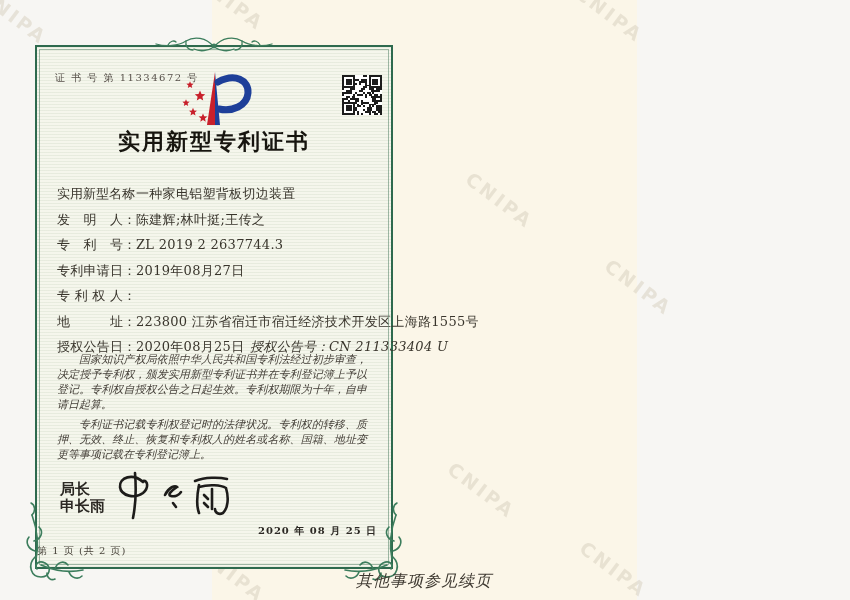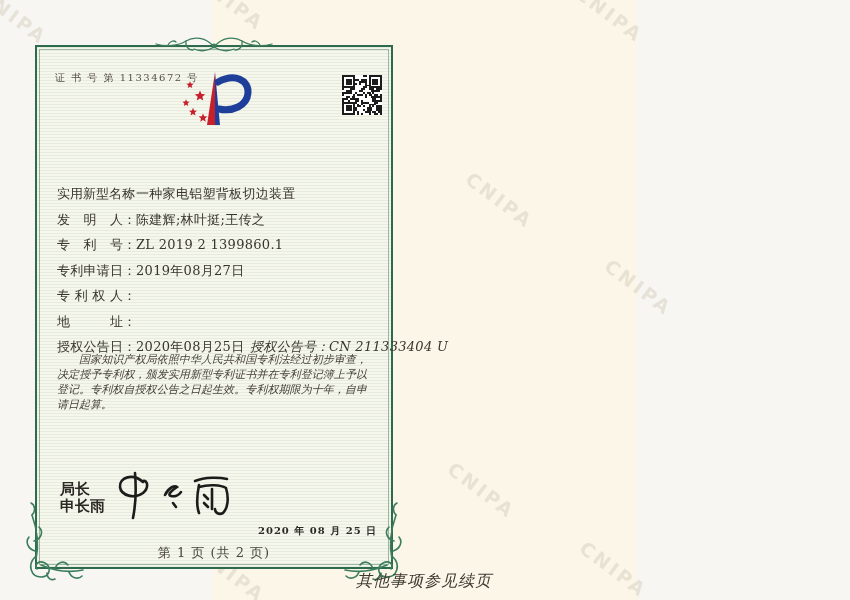"实用新型专利证书" div.title { html: none -> <div>实用新型专利证书</div> }
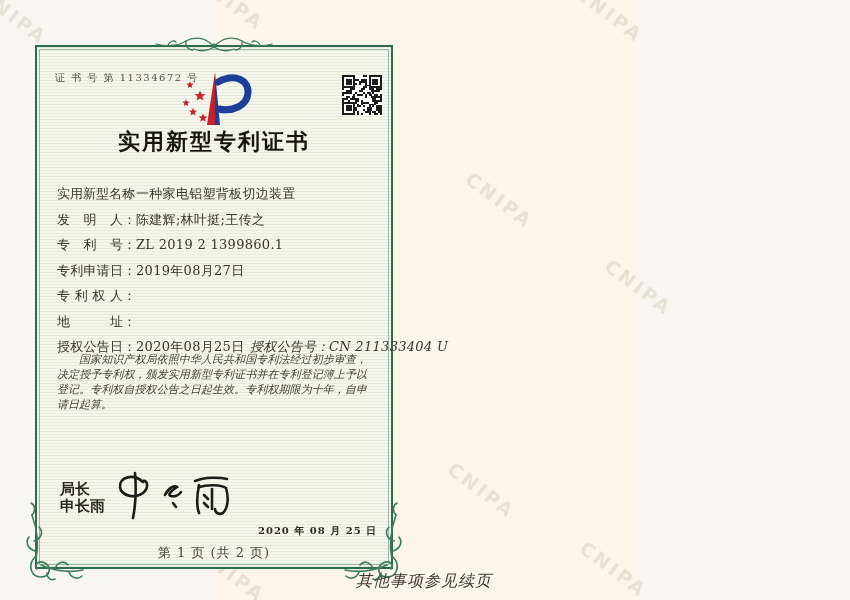"ZL 2019 2 1399860.1" span.fvalue { text: 1399860.1 -> 2637744.3 }
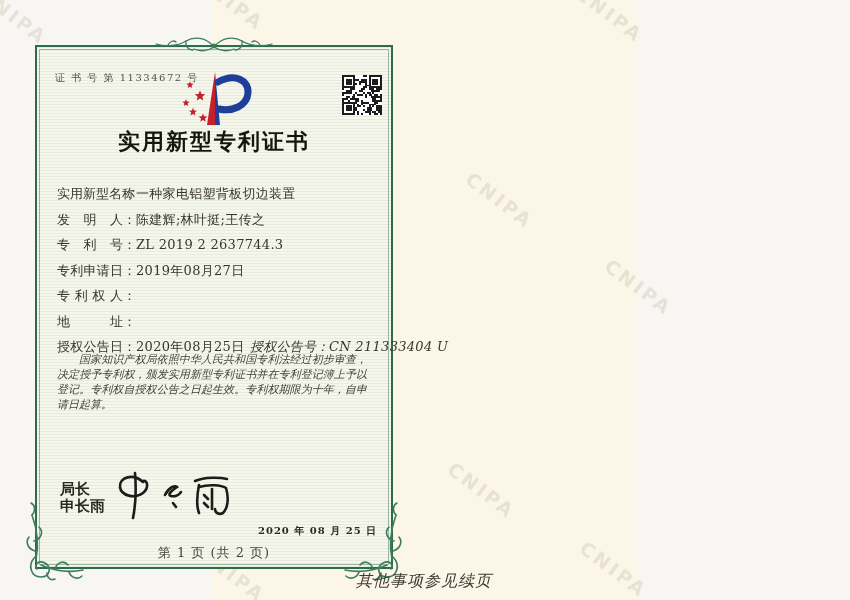"223800 江苏省宿迁市宿迁经济技术开发区上海路1555号" span.fvalue { html: none -> <span>223800 江苏省宿迁市宿迁经济技术开发区上海路1555号</span> }
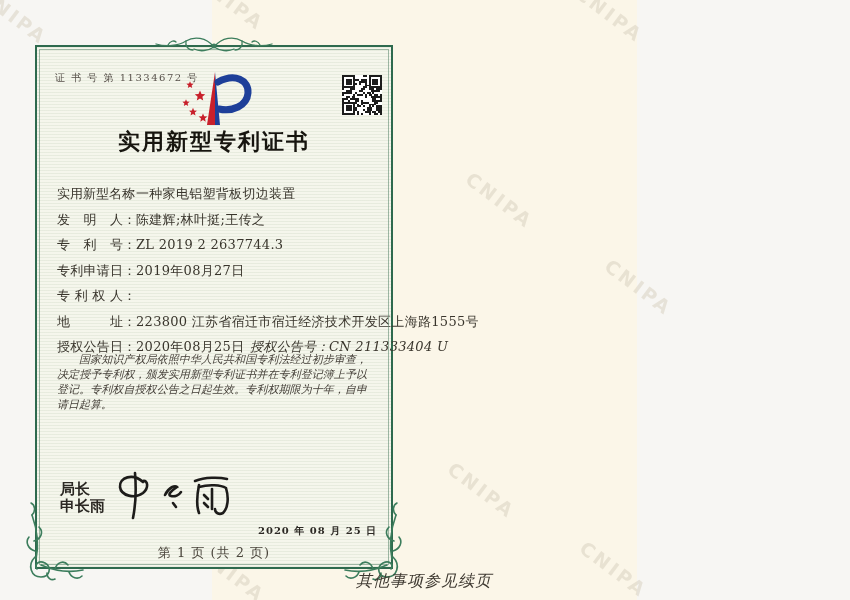"专利证书记载专利权登记时的法律状况。专利权的转移、质押、无效、终止、恢复和专利权" p { html: none -> <p>专利证书记载专利权登记时的法律状况。专利权的转移、质押、无效、终止、恢复和专利权人的姓名或名称、国籍、地址变更等事项记载在专利登记簿上。</p> }
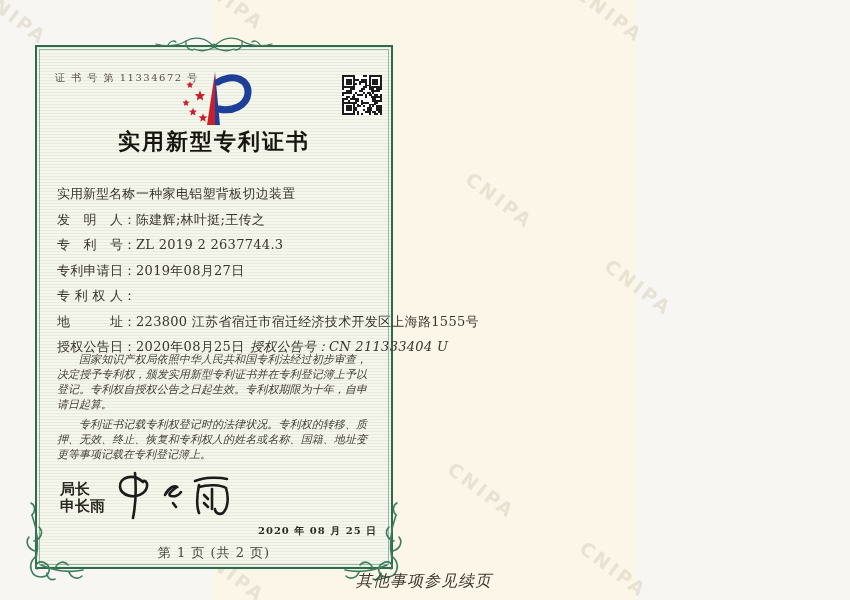"第 1 页 (共 2" .page-ind { font-size: 13px -> 10px; text-align: center -> left }
